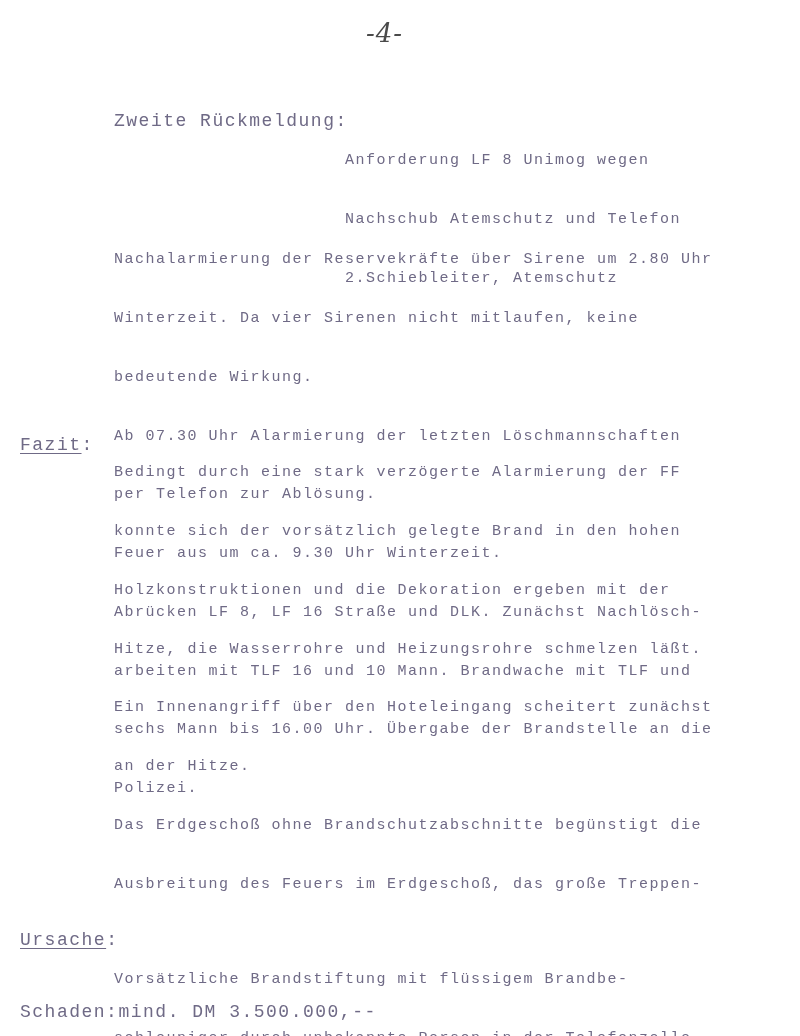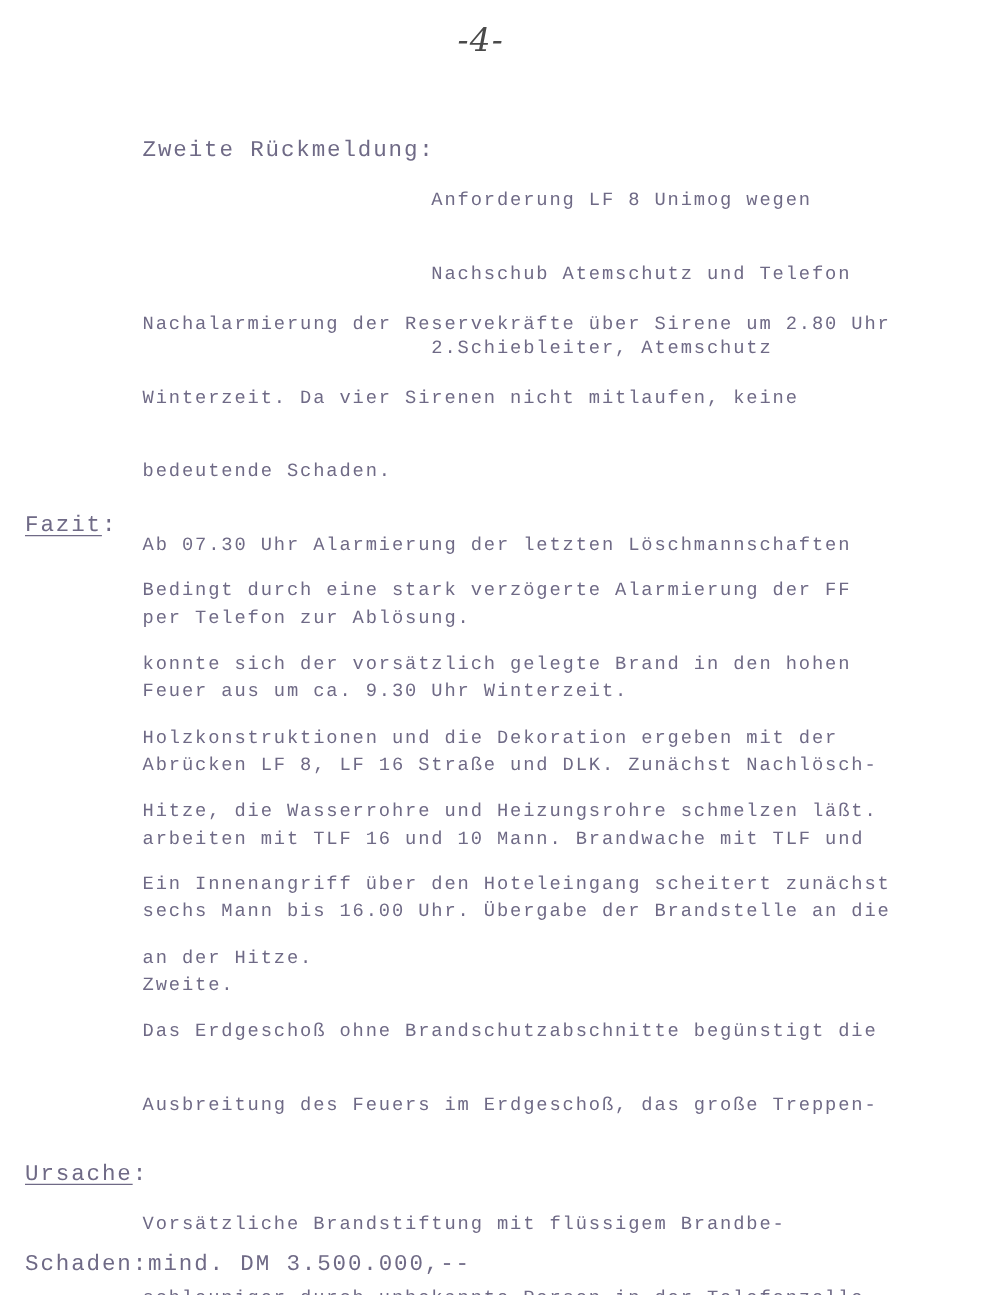"bedeutende Schaden." span.line { text: Schaden -> Wirkung }
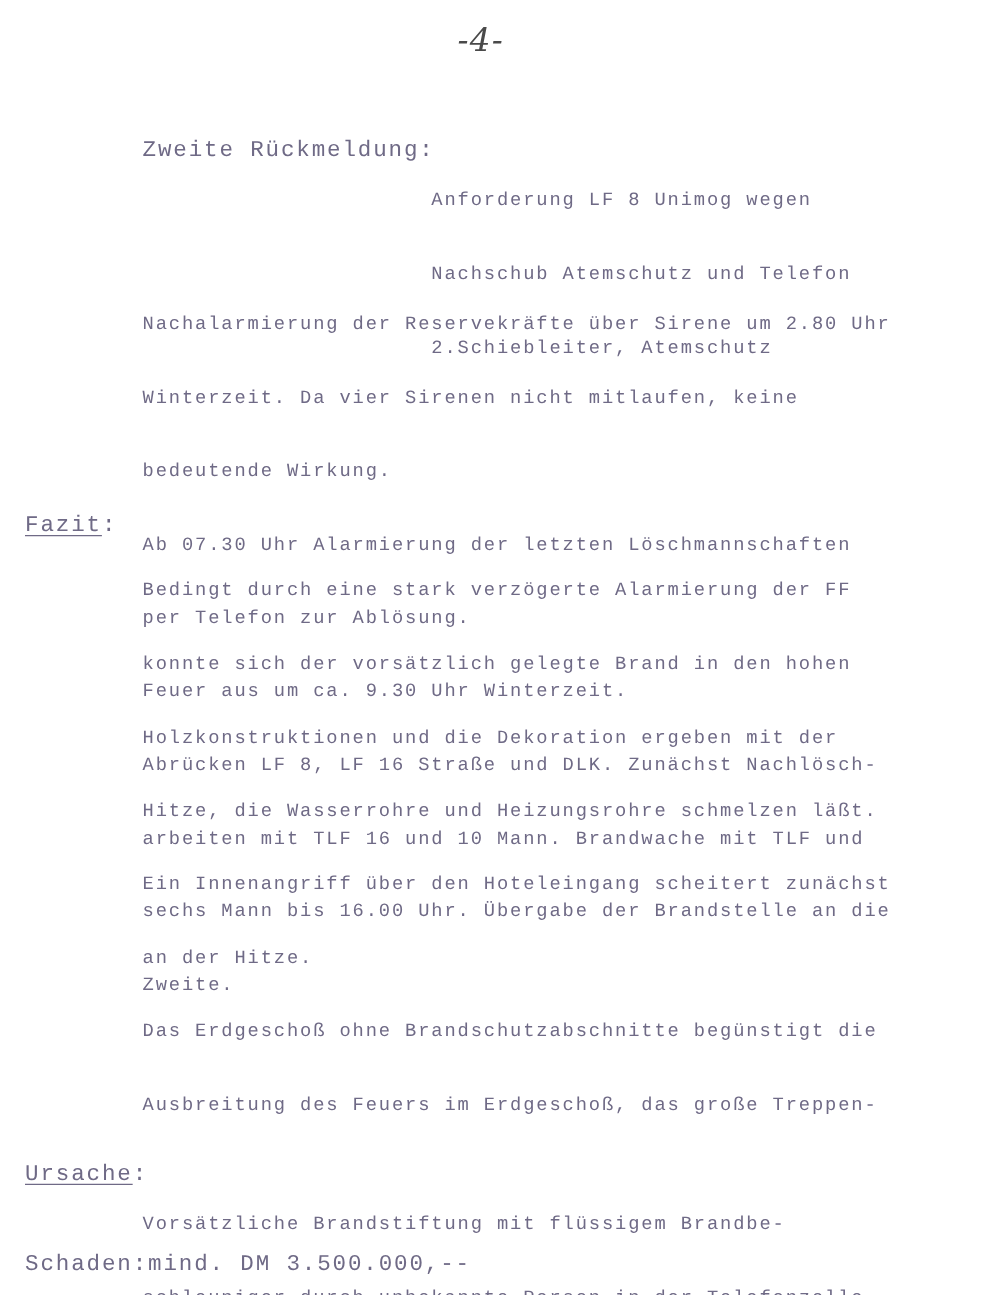"Fazit:" div.label { top: 412px -> 436px }
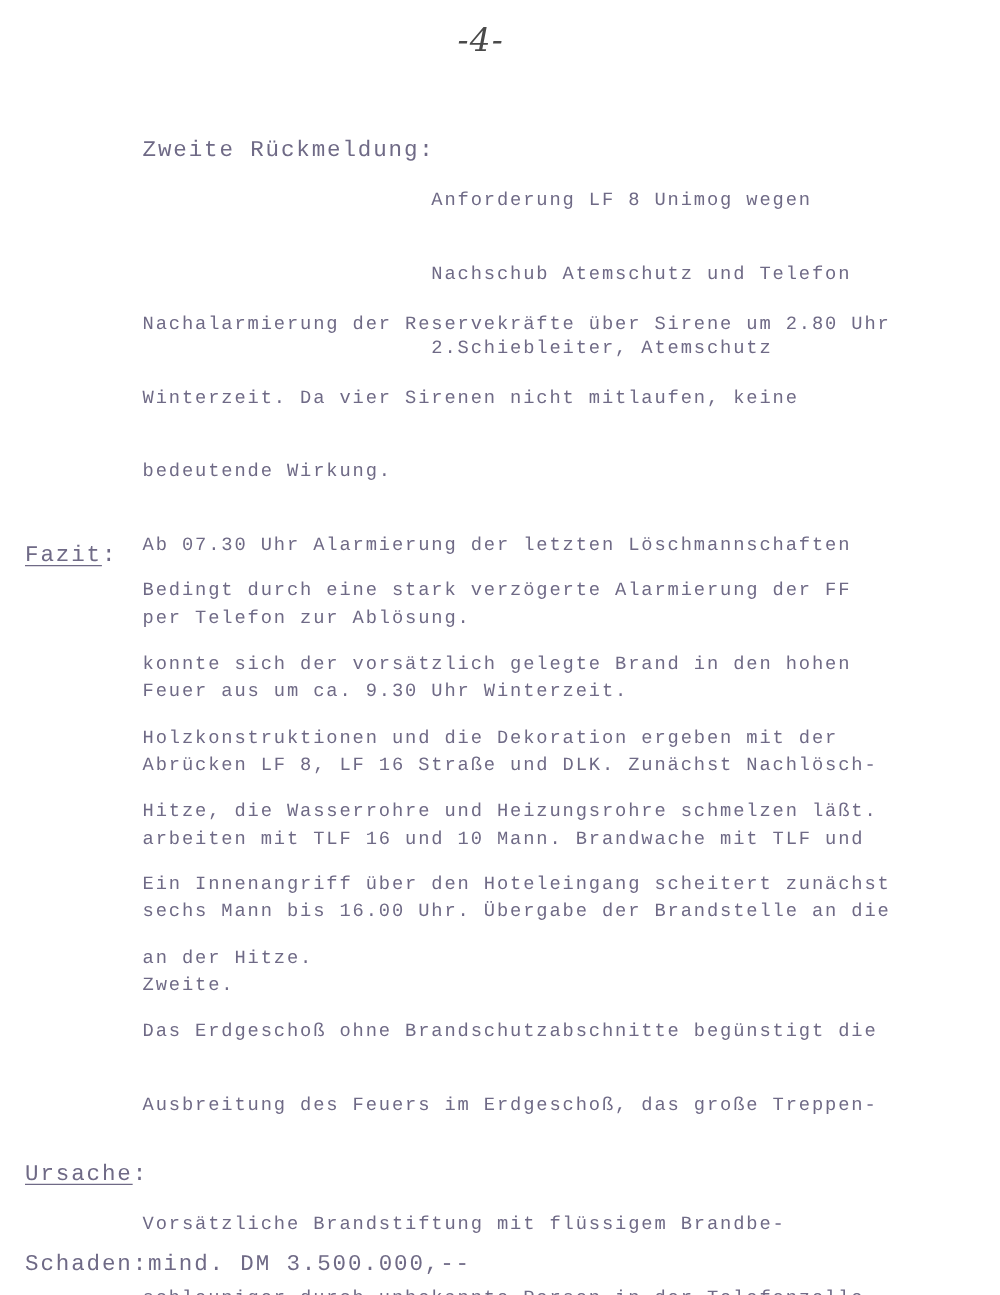"Zweite." span.line { text: Zweite -> Polizei }
